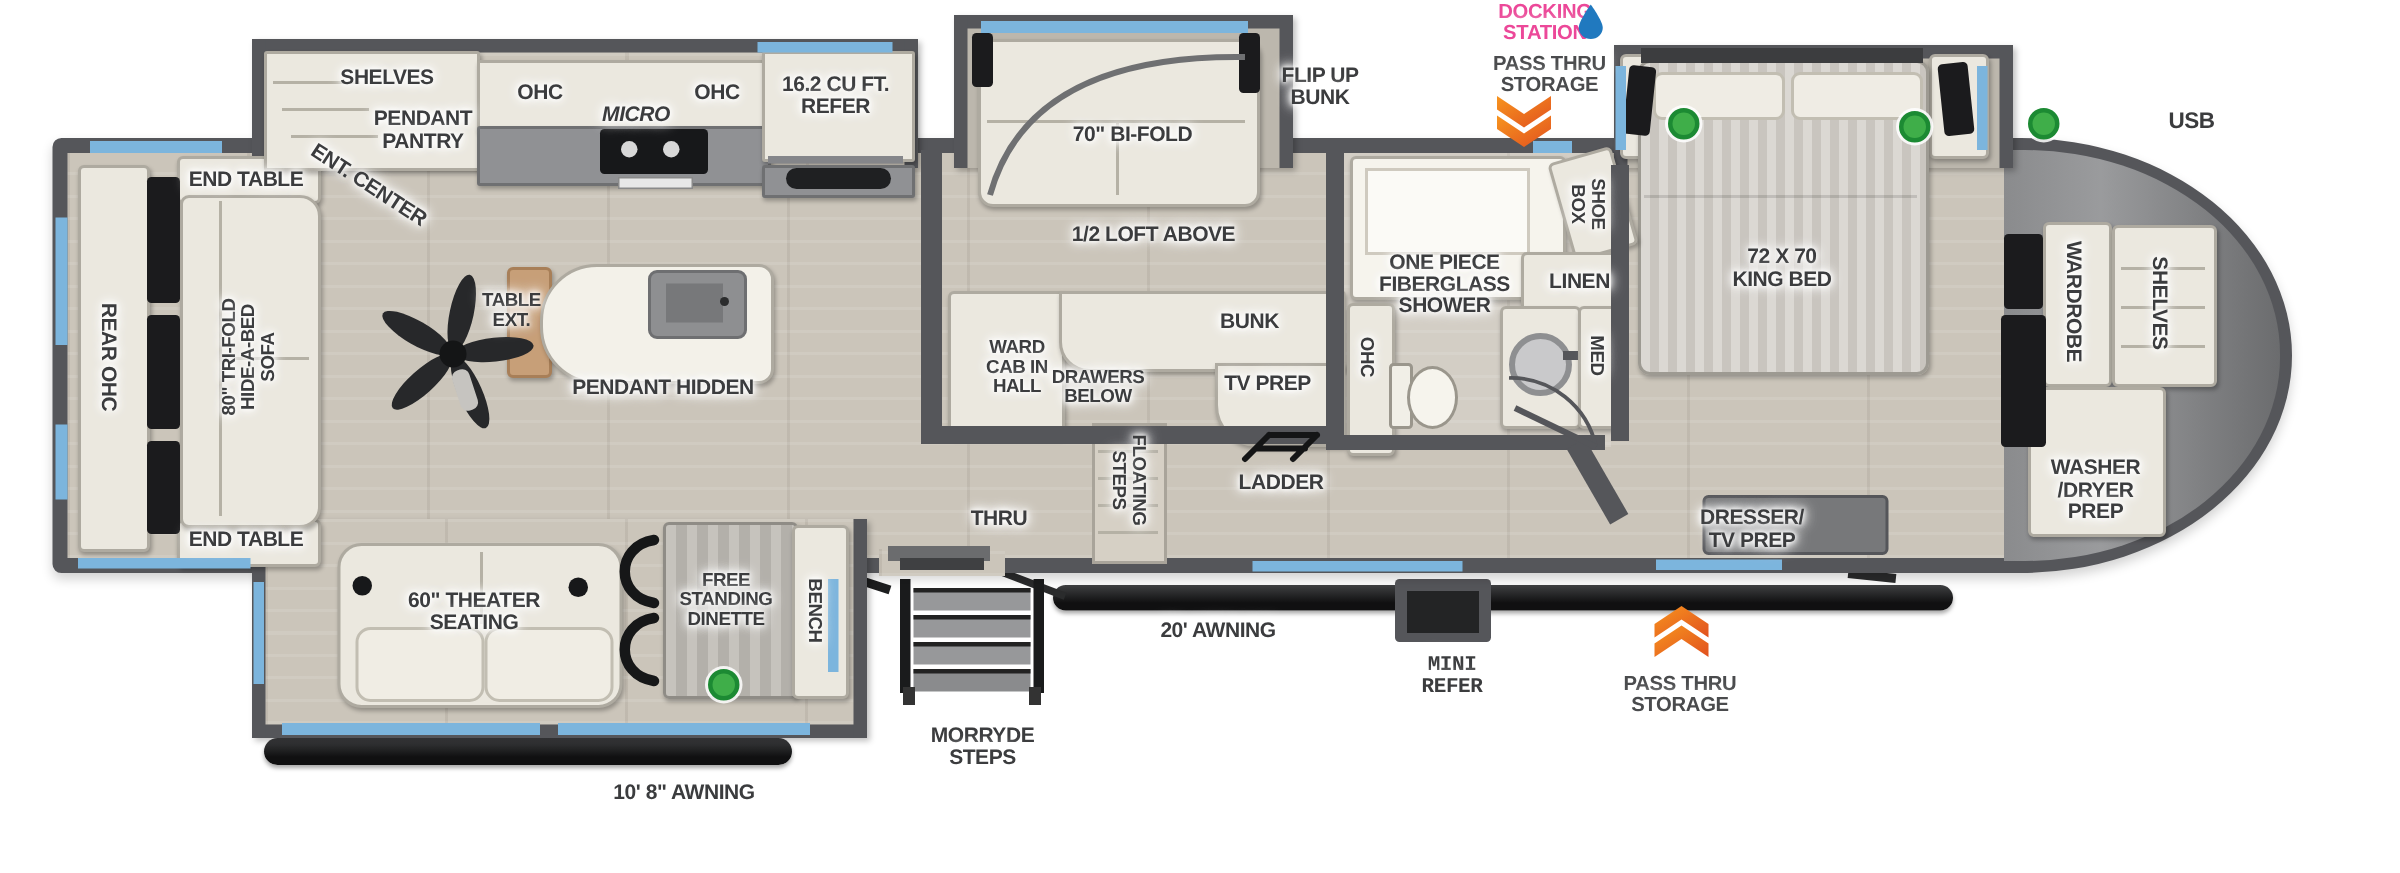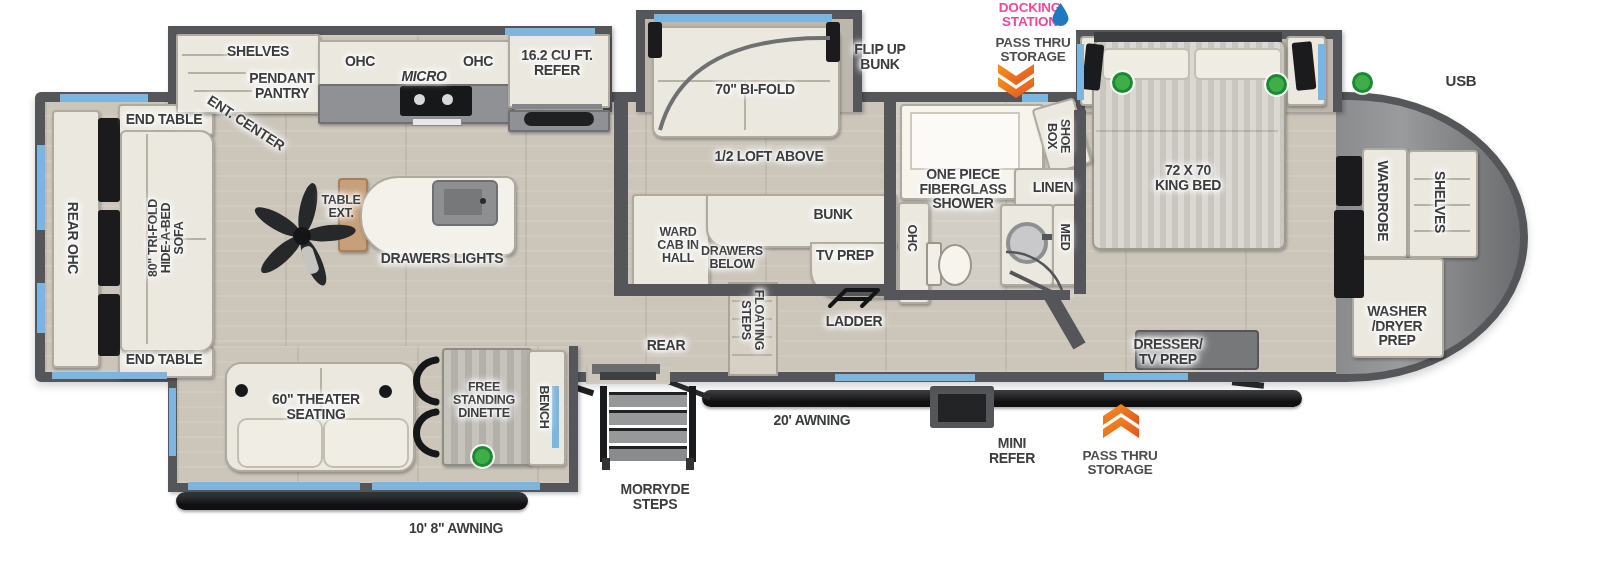"DRAWERS LIGHTS" div.lbl { text: DRAWERS LIGHTS -> PENDANT HIDDEN }
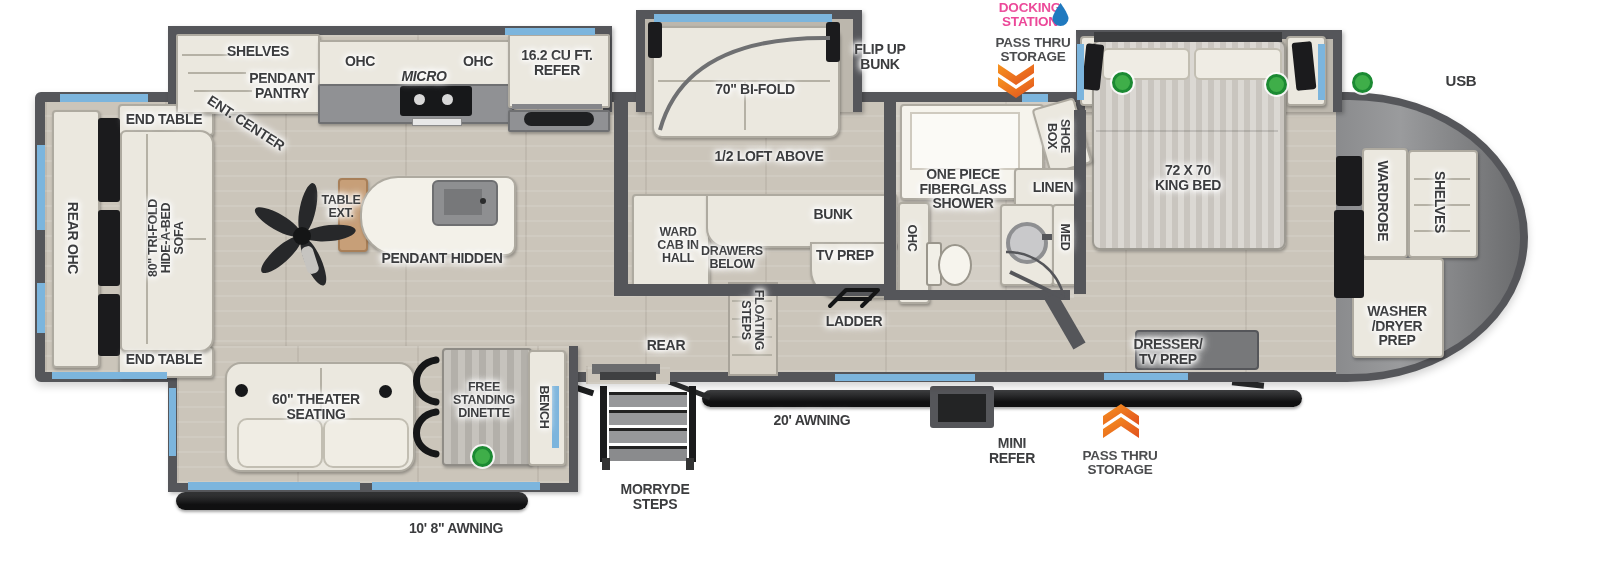"REAR" div.lbl { text: REAR -> THRU }
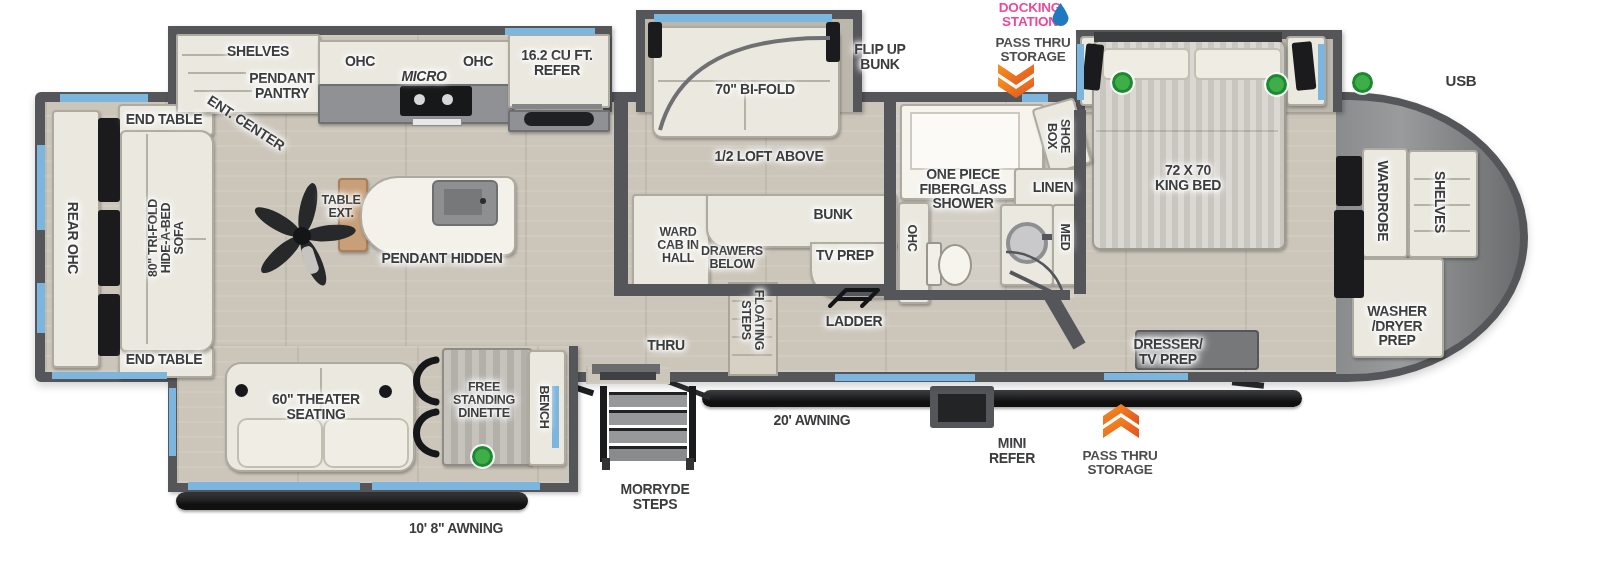"MINI" div.lbl { font-family: none -> Liberation Mono, monospace; left: 1012px -> 968px }
